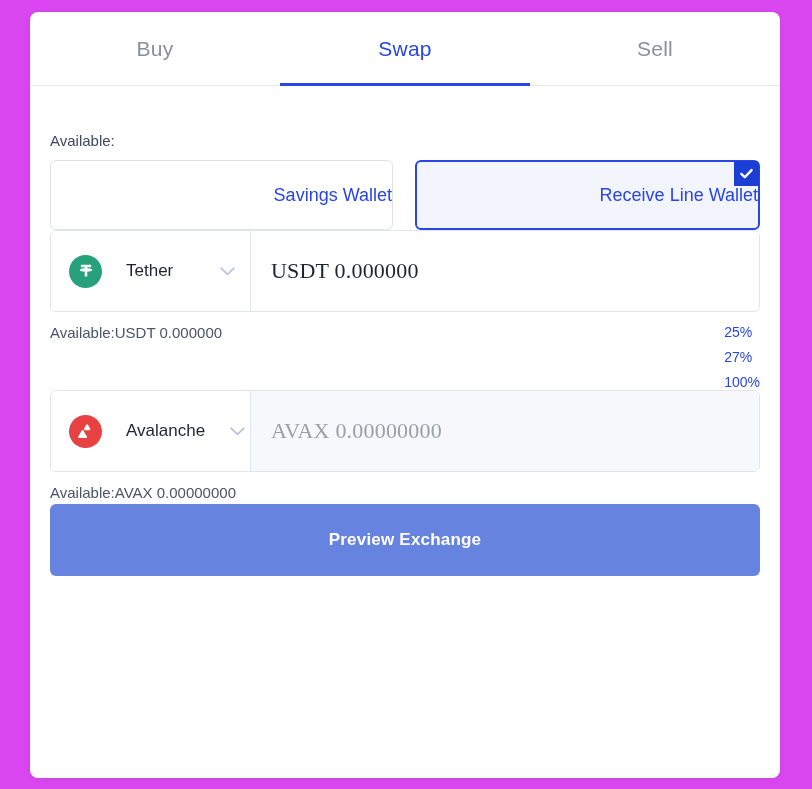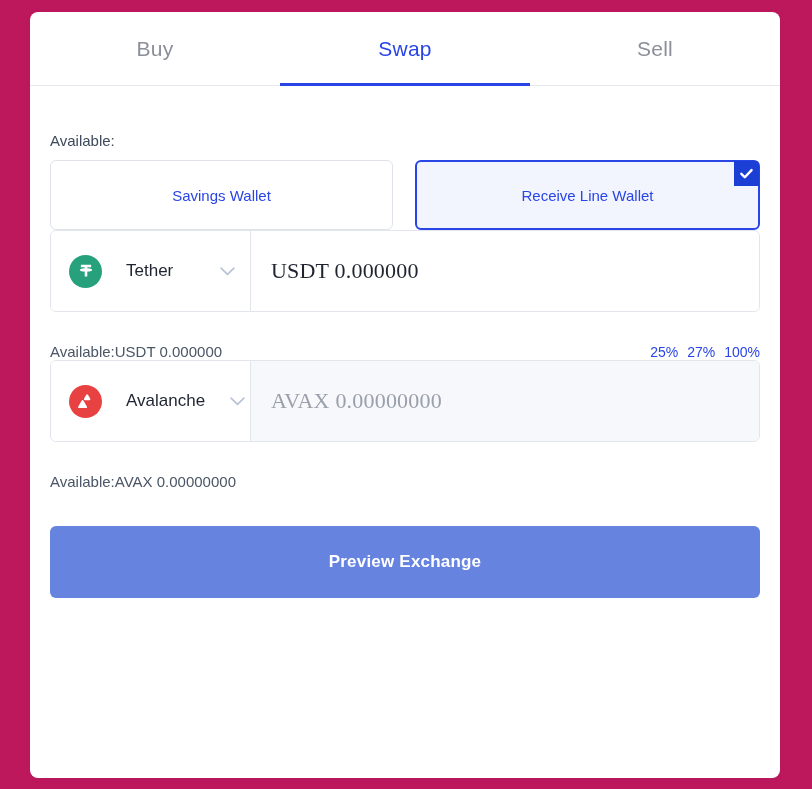"Buy" .page { background: #be185d -> #d946ef }
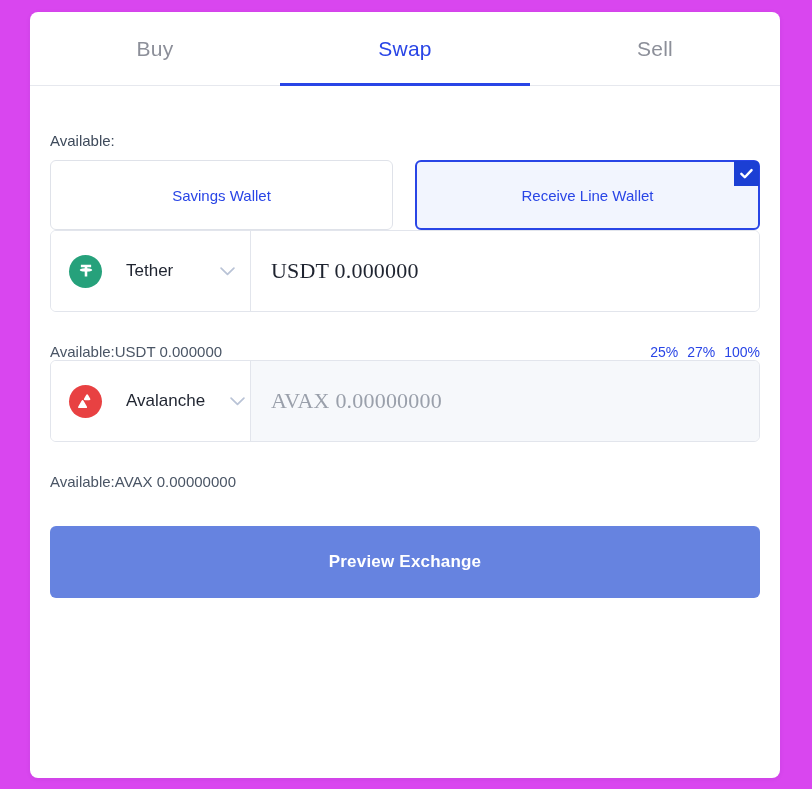"Savings Wallet" .wallet { font-size: 15px -> 18px; justify-content: center -> flex-end }
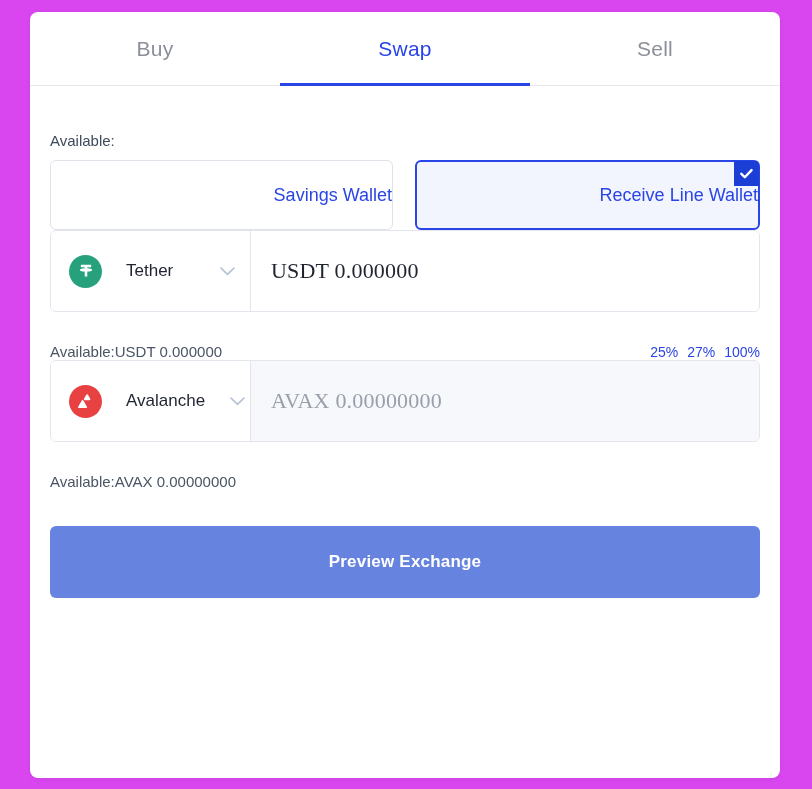"Available:USDT 0.000000" .balance-row { align-items: flex-end -> flex-start; margin-top: 28px -> 12px }
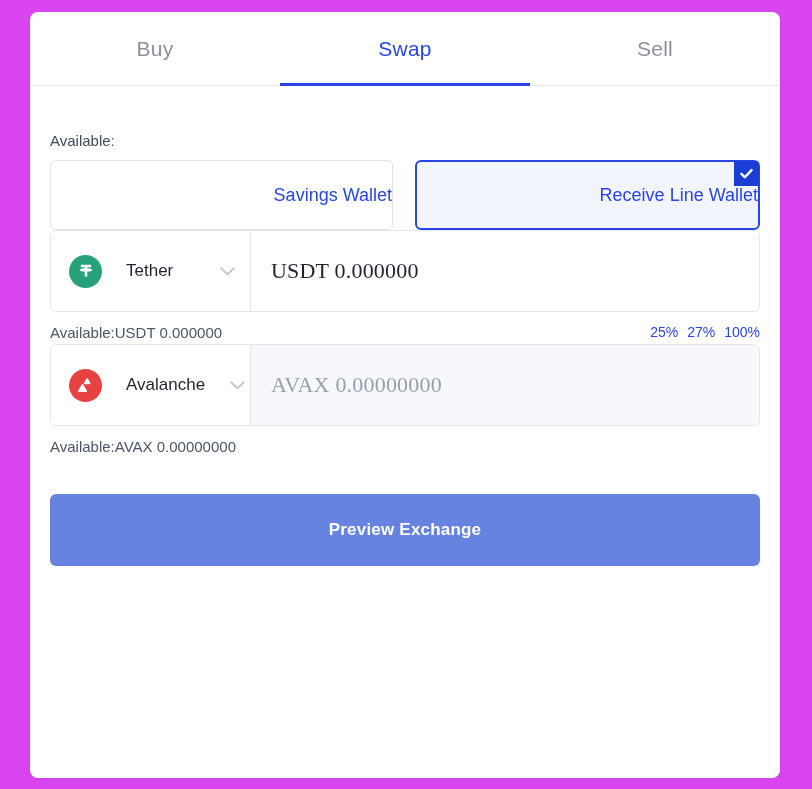"25%" .pct-group { flex-direction: none -> column }
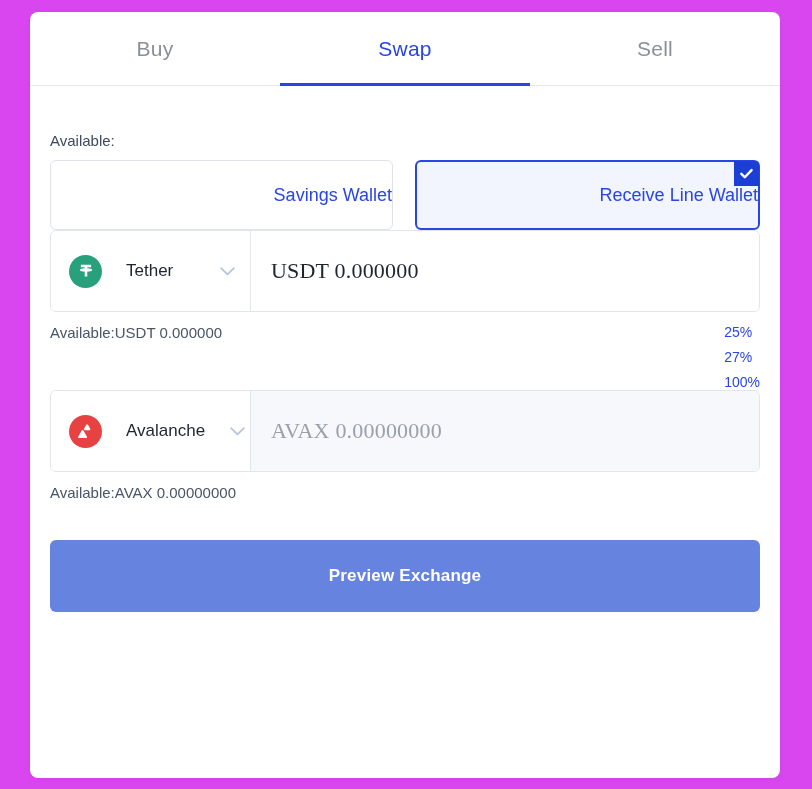"Preview Exchange" .submit-btn { margin-top: 36px -> none }
